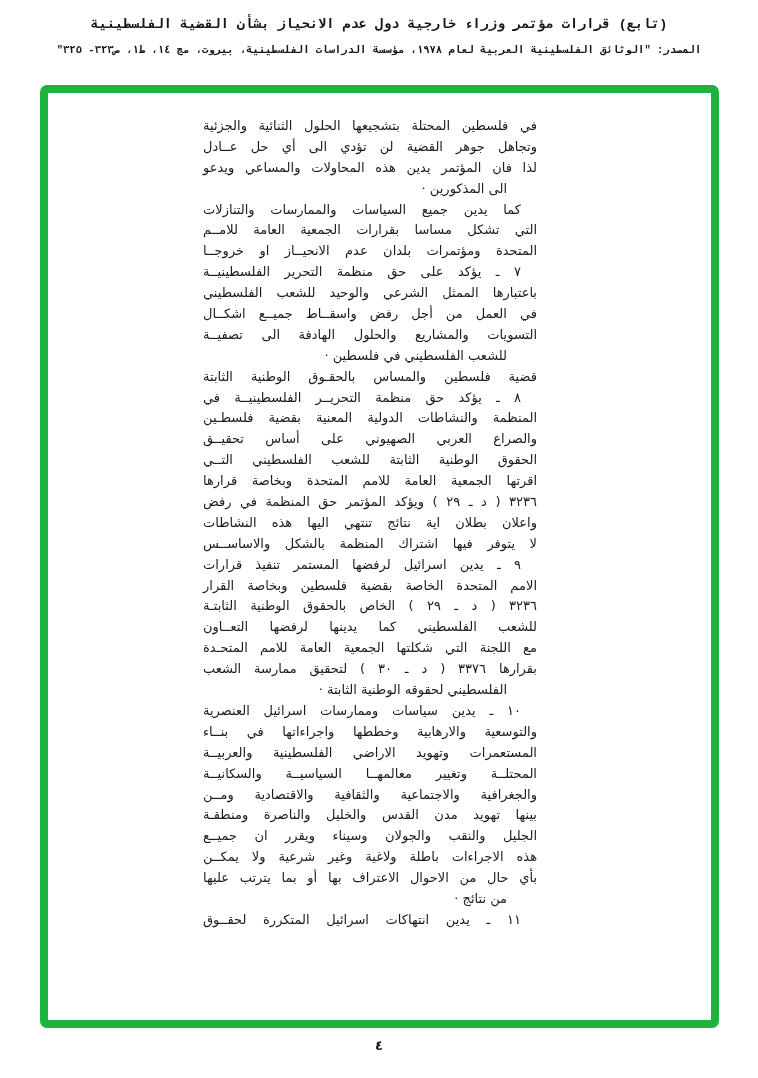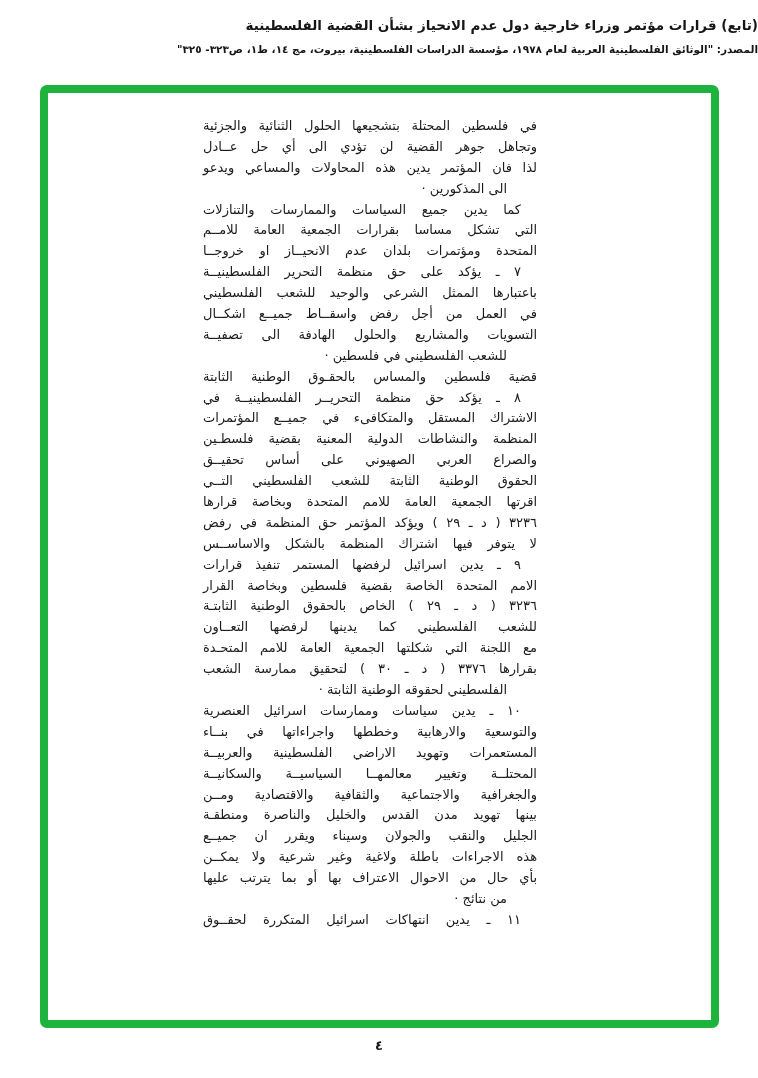"(تابع) قرارات مؤتمر وزراء خارجية" .header { font-family: none -> Liberation Mono, monospace; text-align: right -> center }
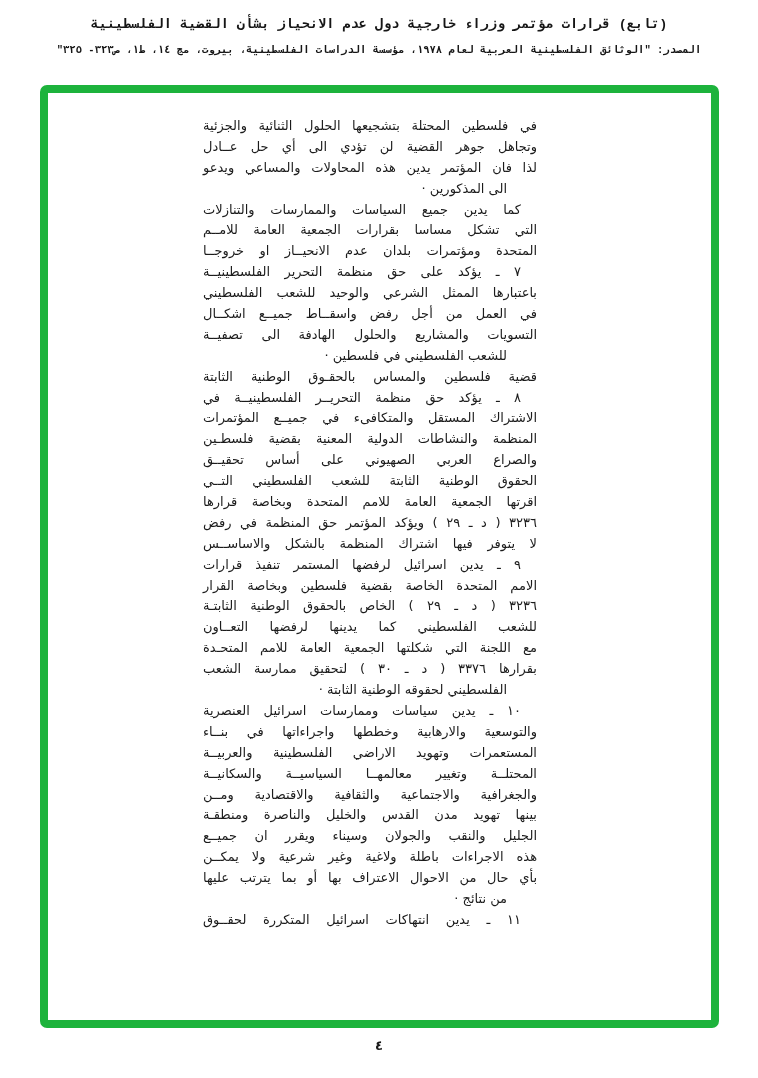"الاشتراك المستقل والمتكافىء في جميــع" div.ln { html: <div>الاشتراك المستقل والمتكافىء في جميــع المؤتمرات</div> -> none }
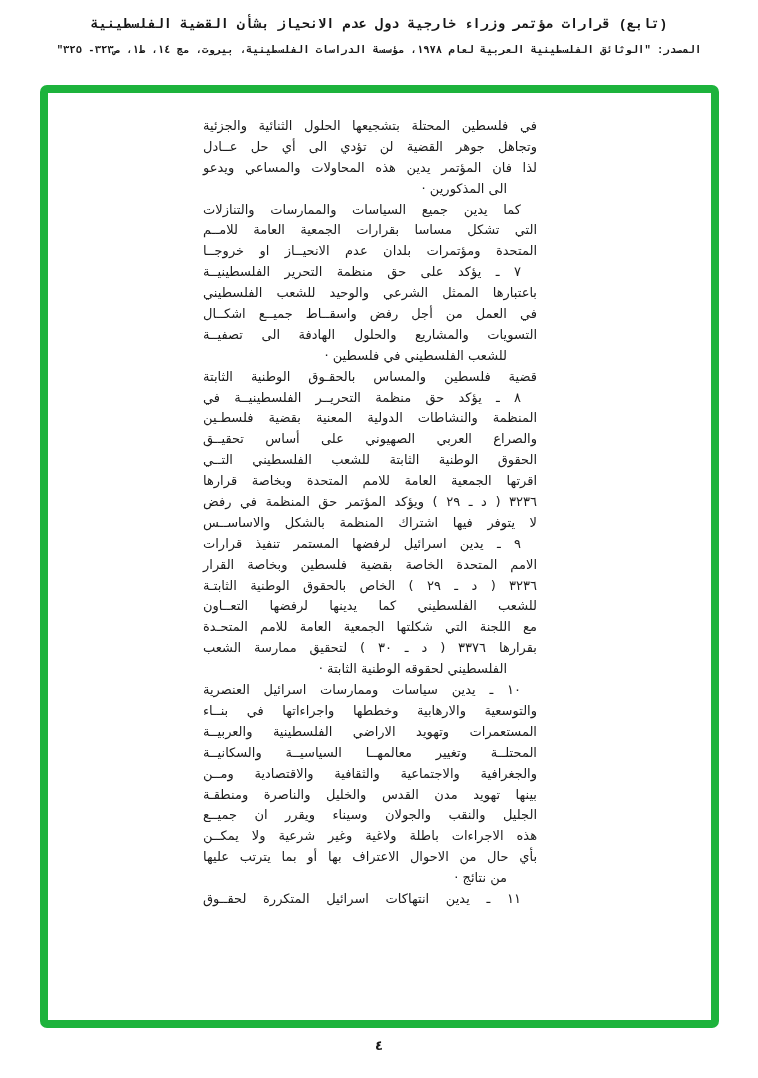"واعلان بطلان اية نتائج تنتهي" div.ln { html: none -> <div>واعلان بطلان اية نتائج تنتهي اليها هذه النشاطات</div> }
